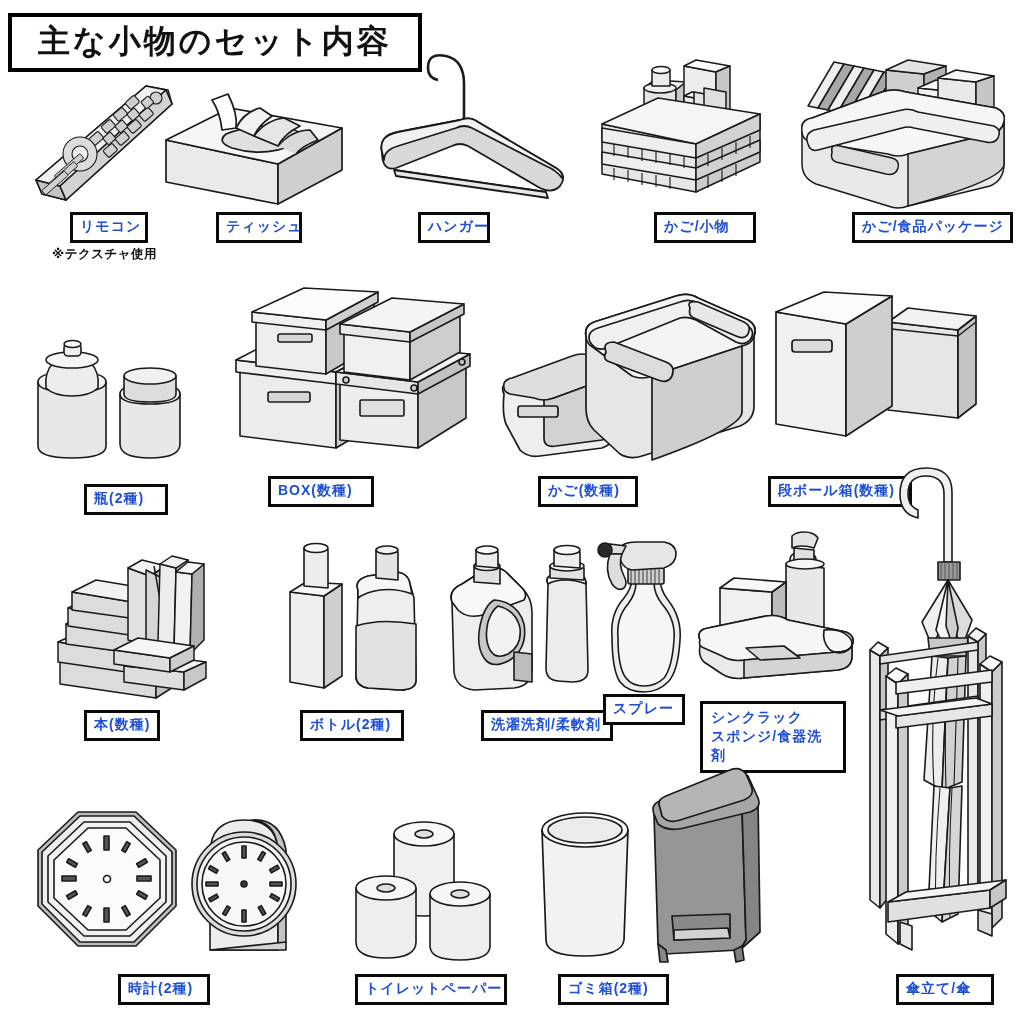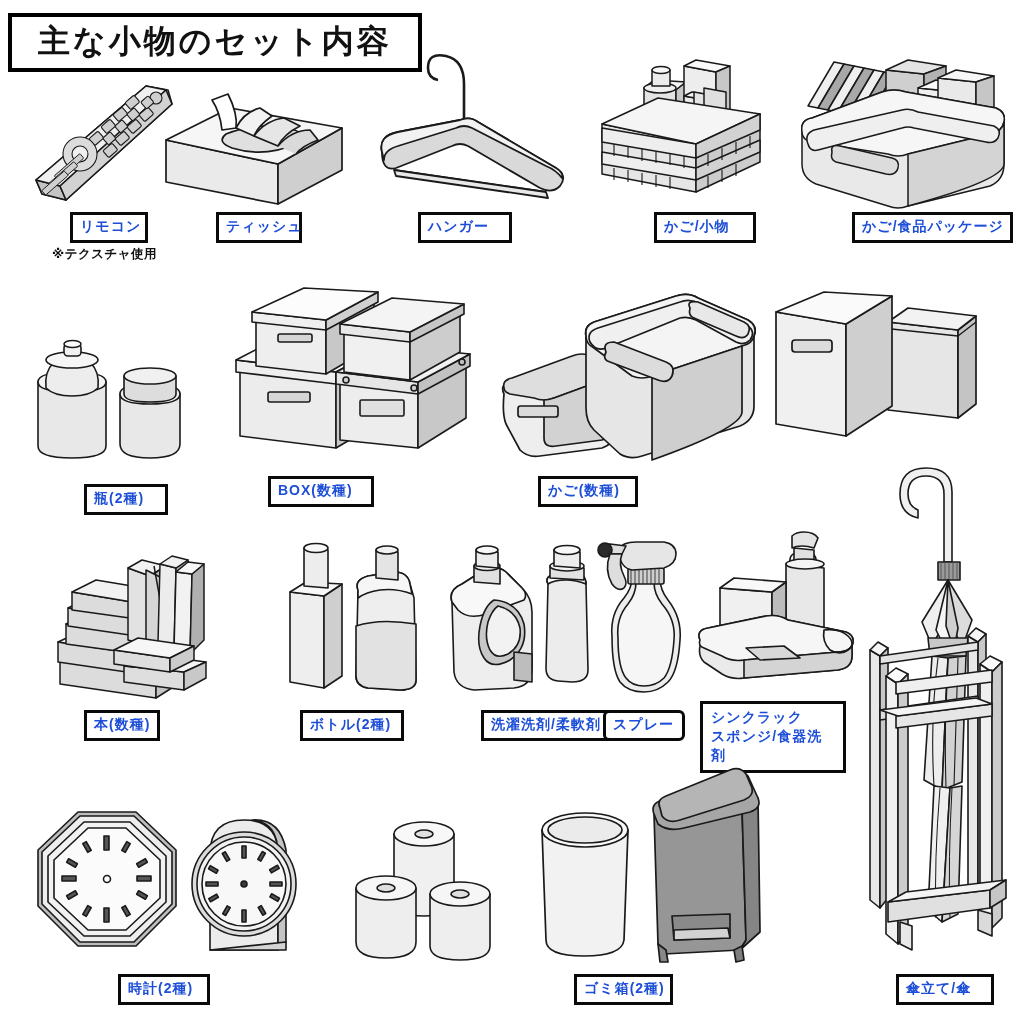"ハンガー" div.label { width: 94px -> 72px }
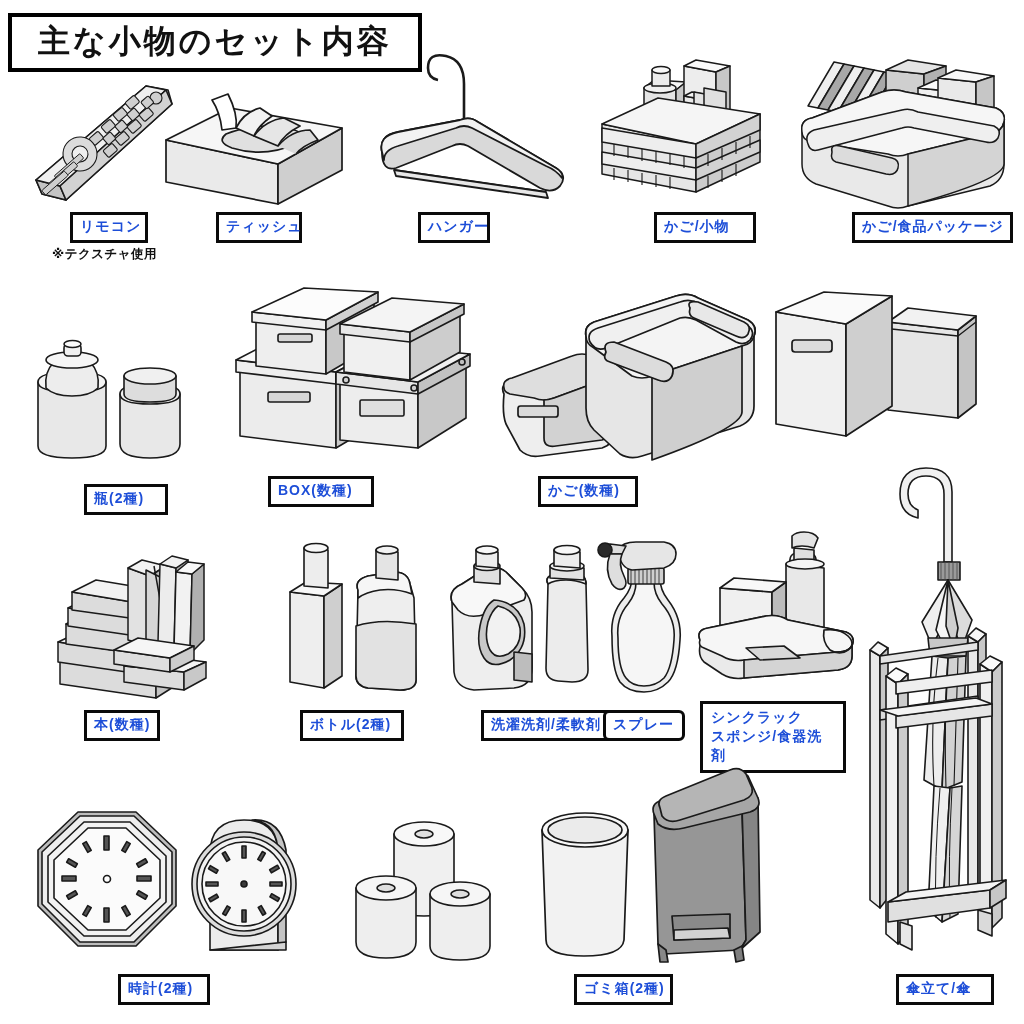"段ボール箱(数種)" div.label { html: none -> <div>段ボール箱(数種)</div> }
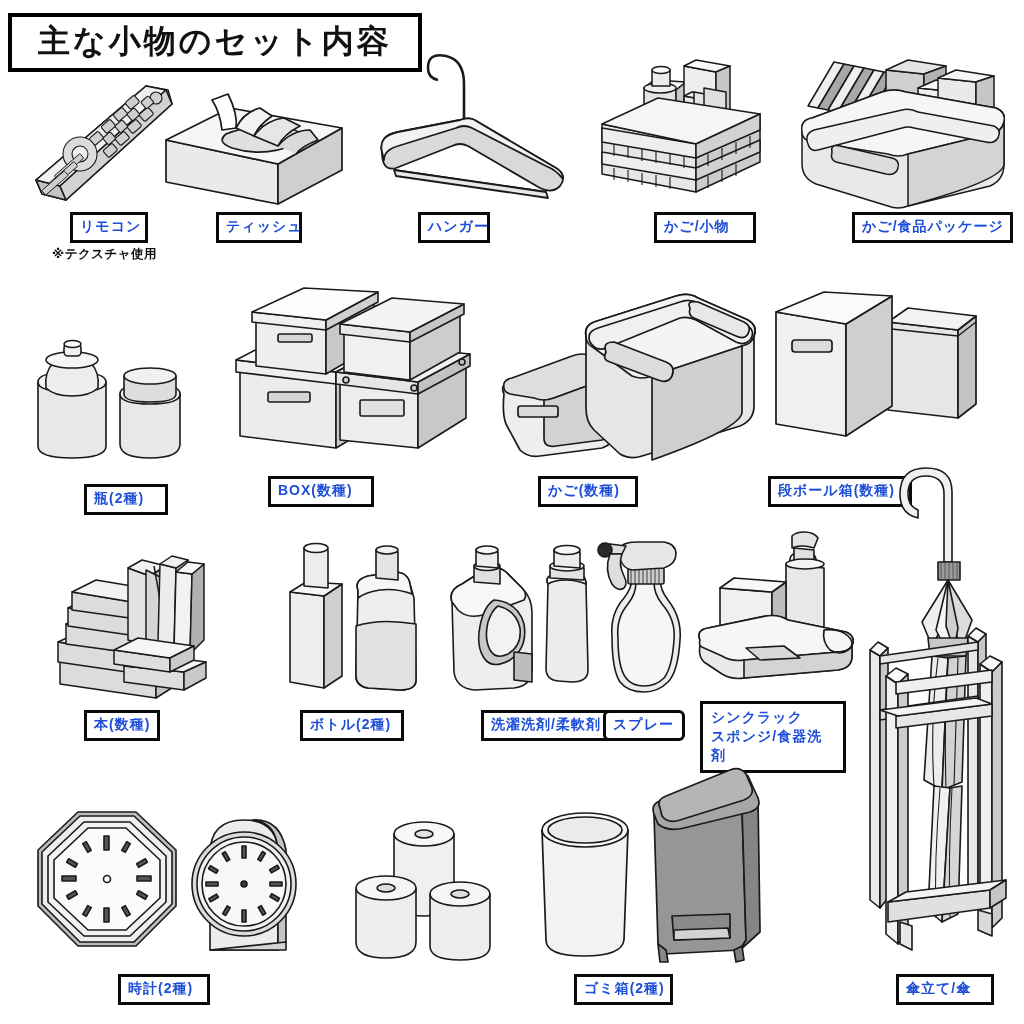"スプレー" div.label { border-radius: 6px -> none; top: 710px -> 694px }
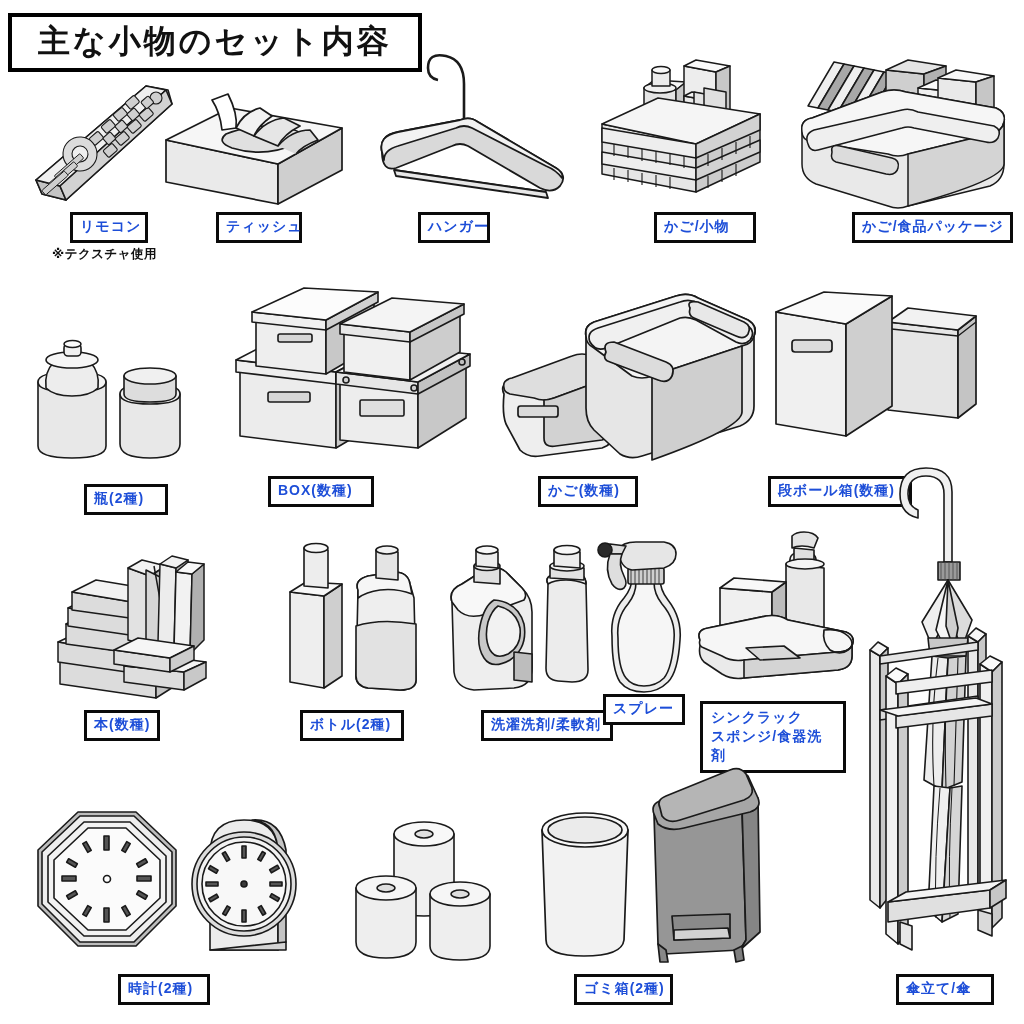"トイレットペーパー" div.label { html: none -> <div>トイレットペーパー</div> }
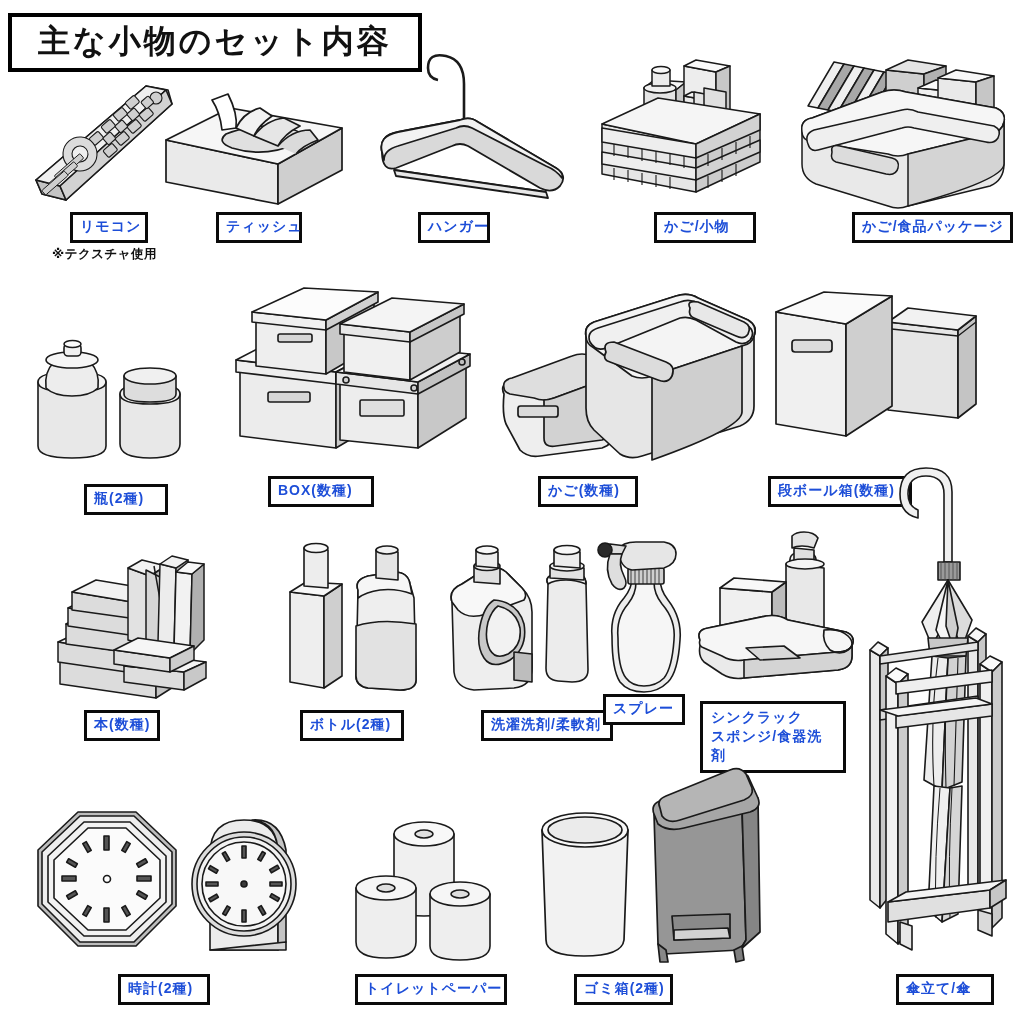"ゴミ箱(2種)" div.label { left: 574px -> 558px; width: 99px -> 111px }
